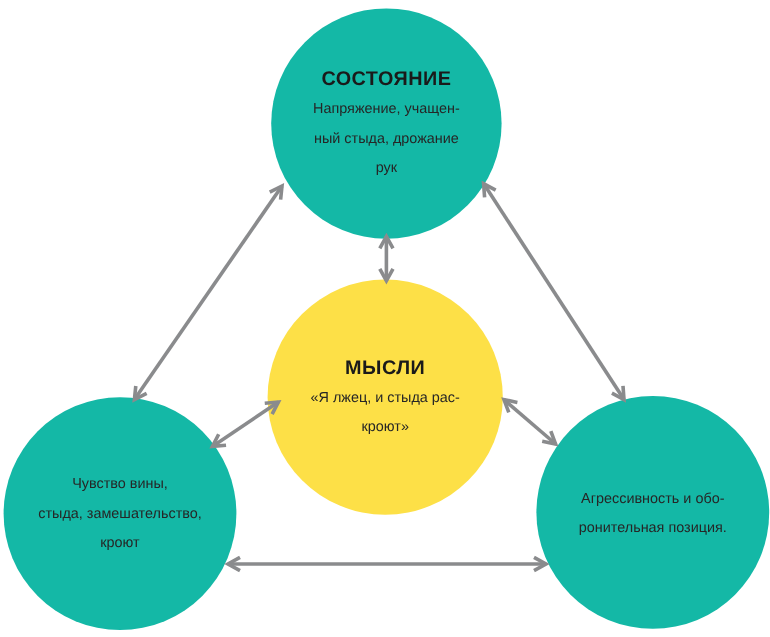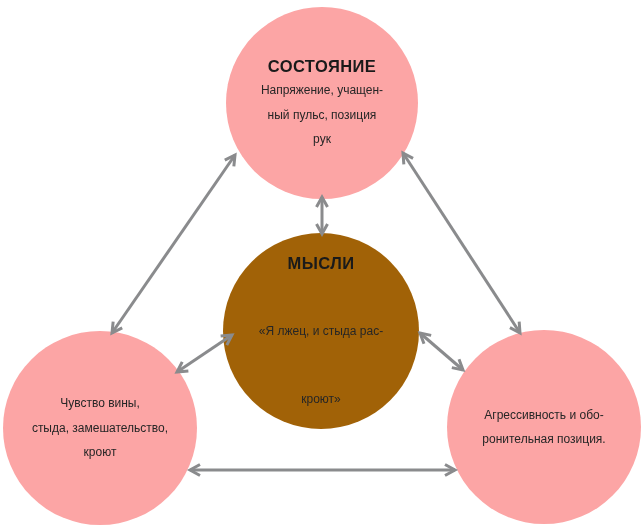"СОСТОЯНИЕ" .node { background: #fca5a5 -> #14b8a6 }
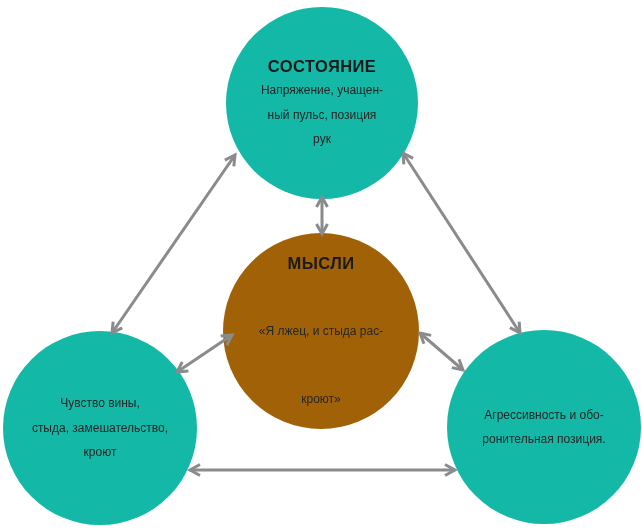"ный пульс, позиция" div.node-line { text: пульс, позиция -> стыда, дрожание }
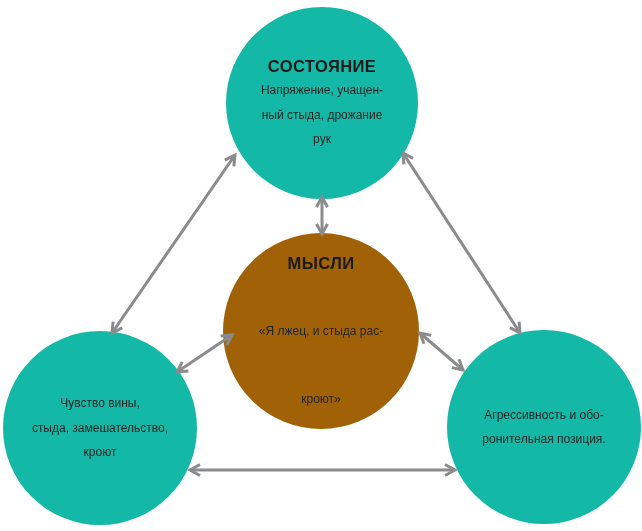"МЫСЛИ" .node-thoughts { background: #a16207 -> #fde047; gap: 44px -> none }
